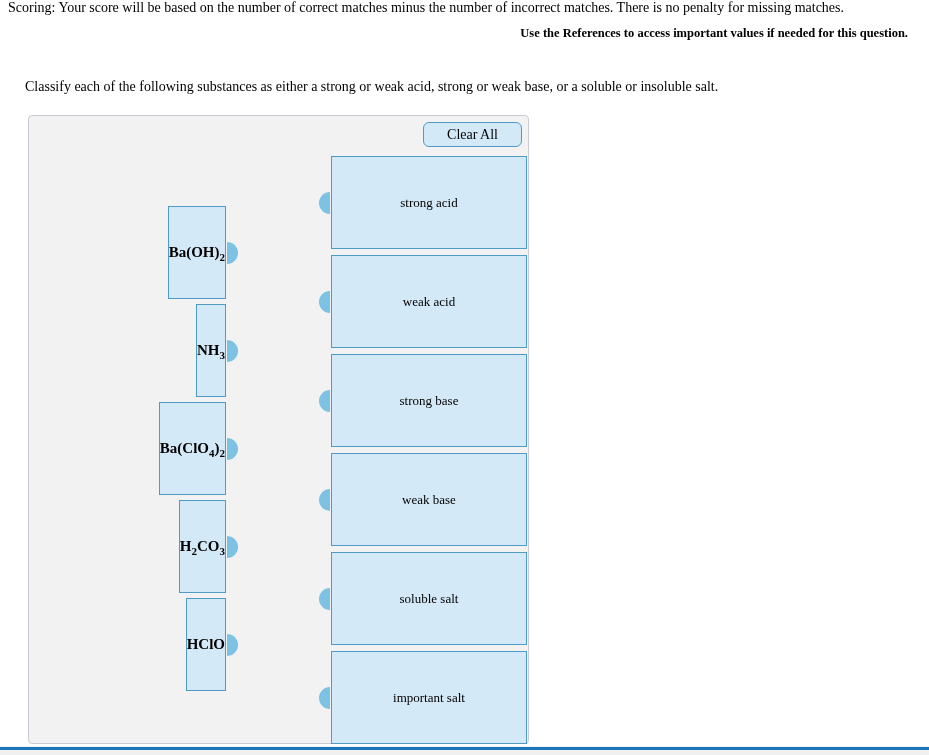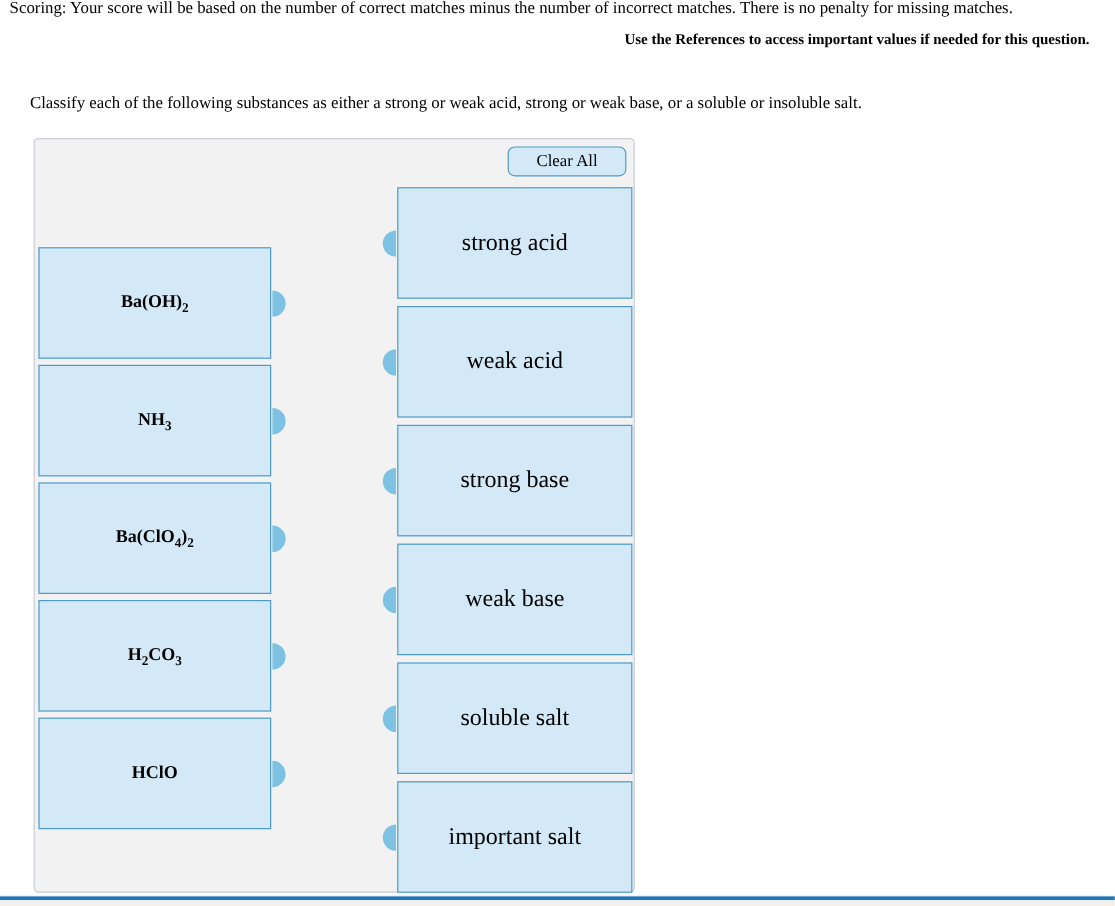"strong acid" .box-label { font-size: 20px -> 13px }
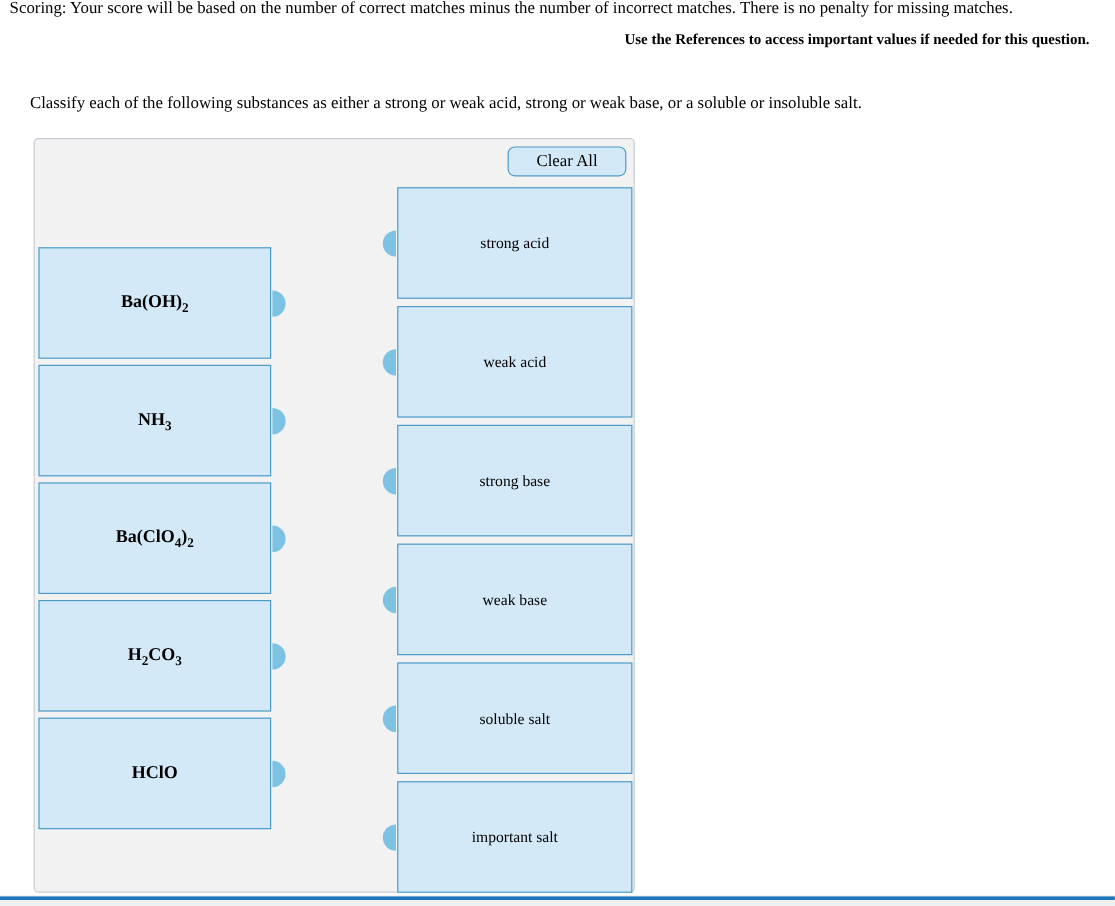"Ba(OH)2" .left-col { align-items: none -> flex-end }
